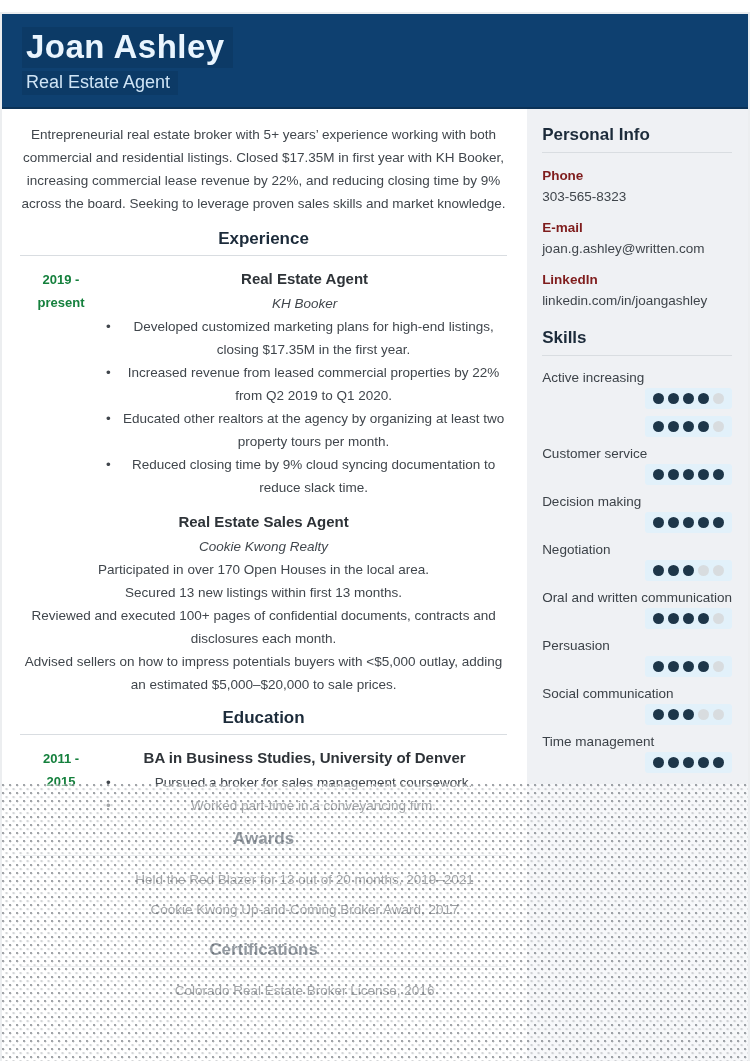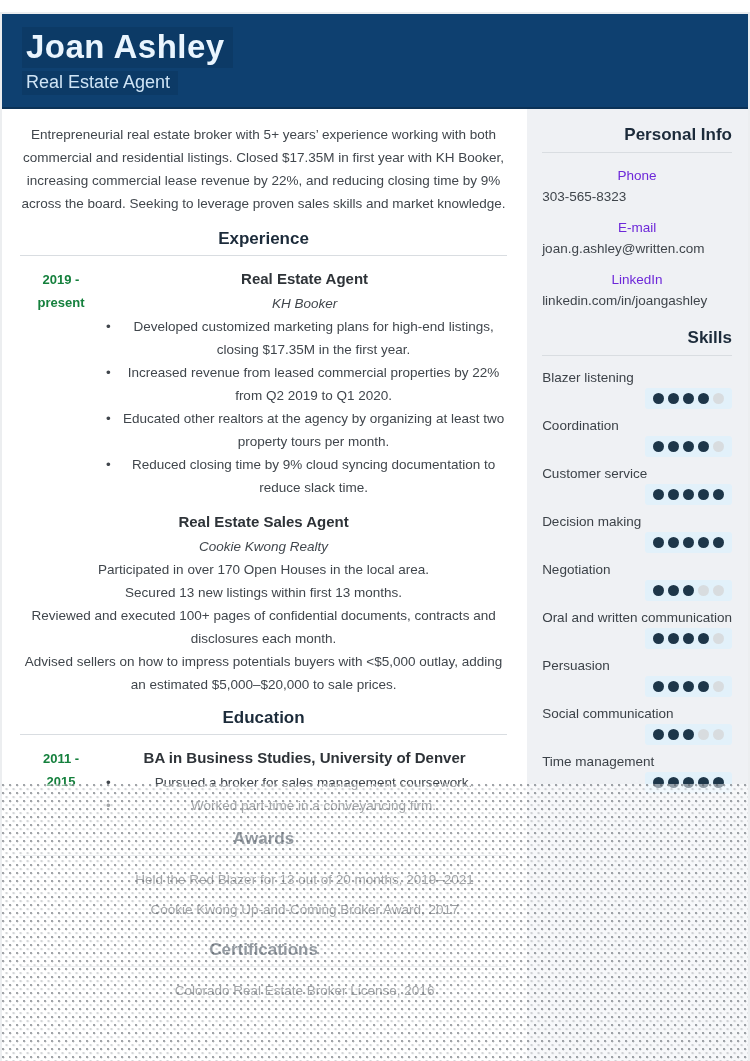"Personal Info" .side-heading { text-align: right -> none }
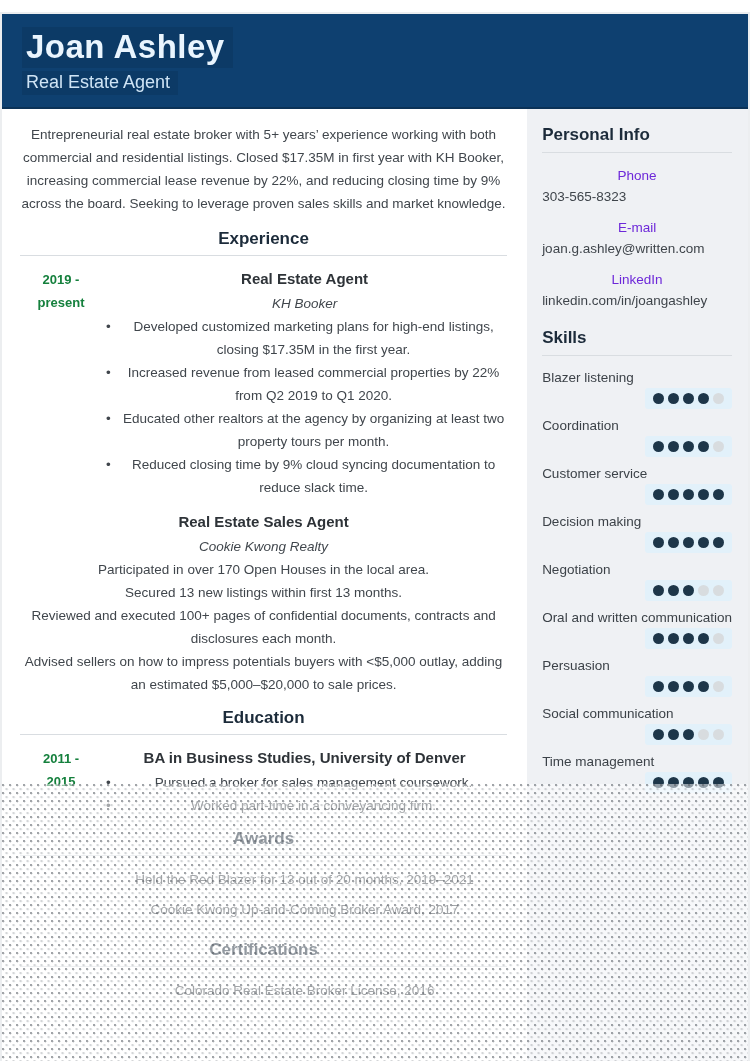"Phone" .pi-label { color: #6d28d9 -> #7f1d1d; font-weight: 400 -> 700; text-align: center -> none }
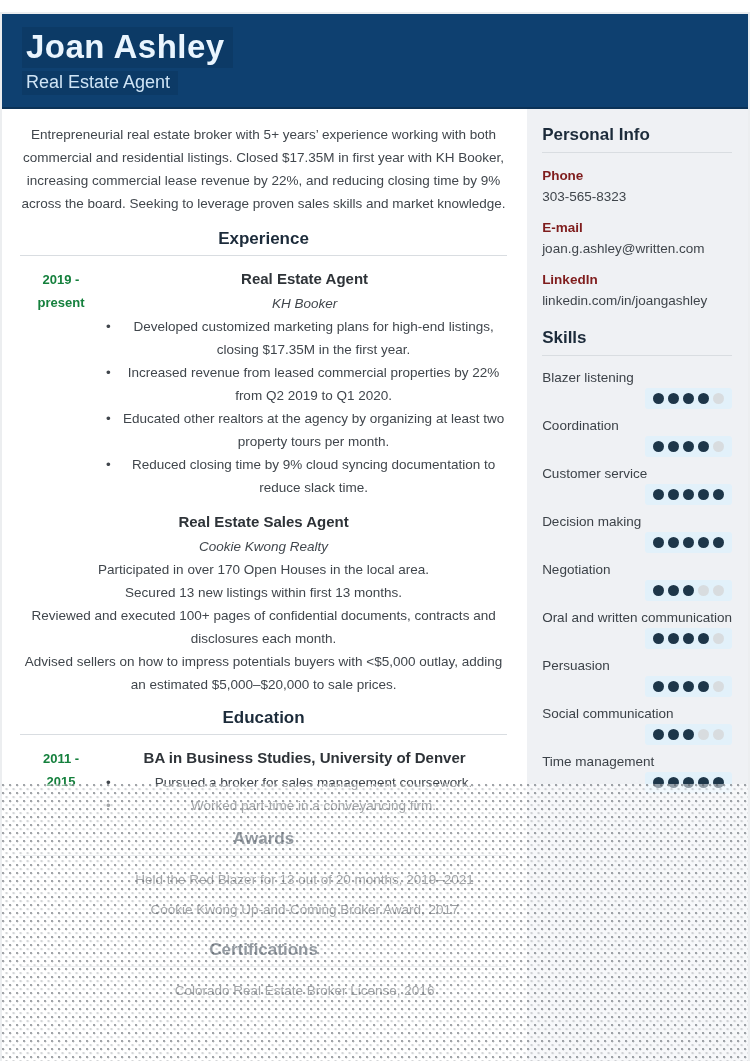"Blazer listening" div.skill-label { text: Blazer listening -> Active increasing }
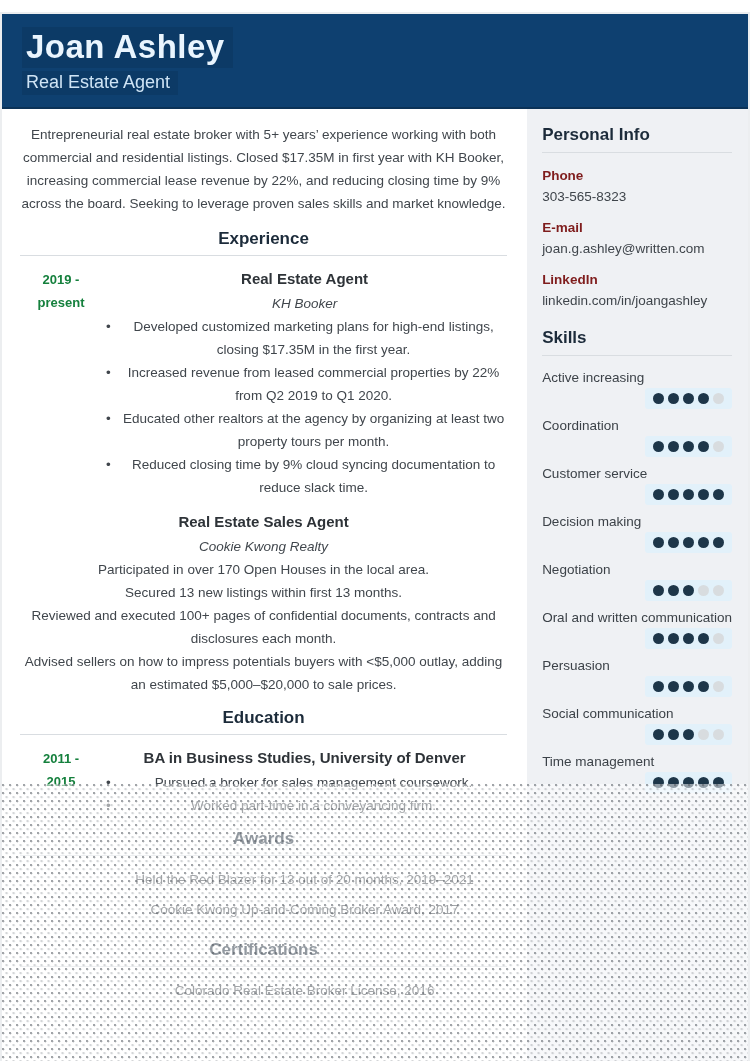"Coordination" div.skill-label { html: <div>Coordination</div> -> none }
